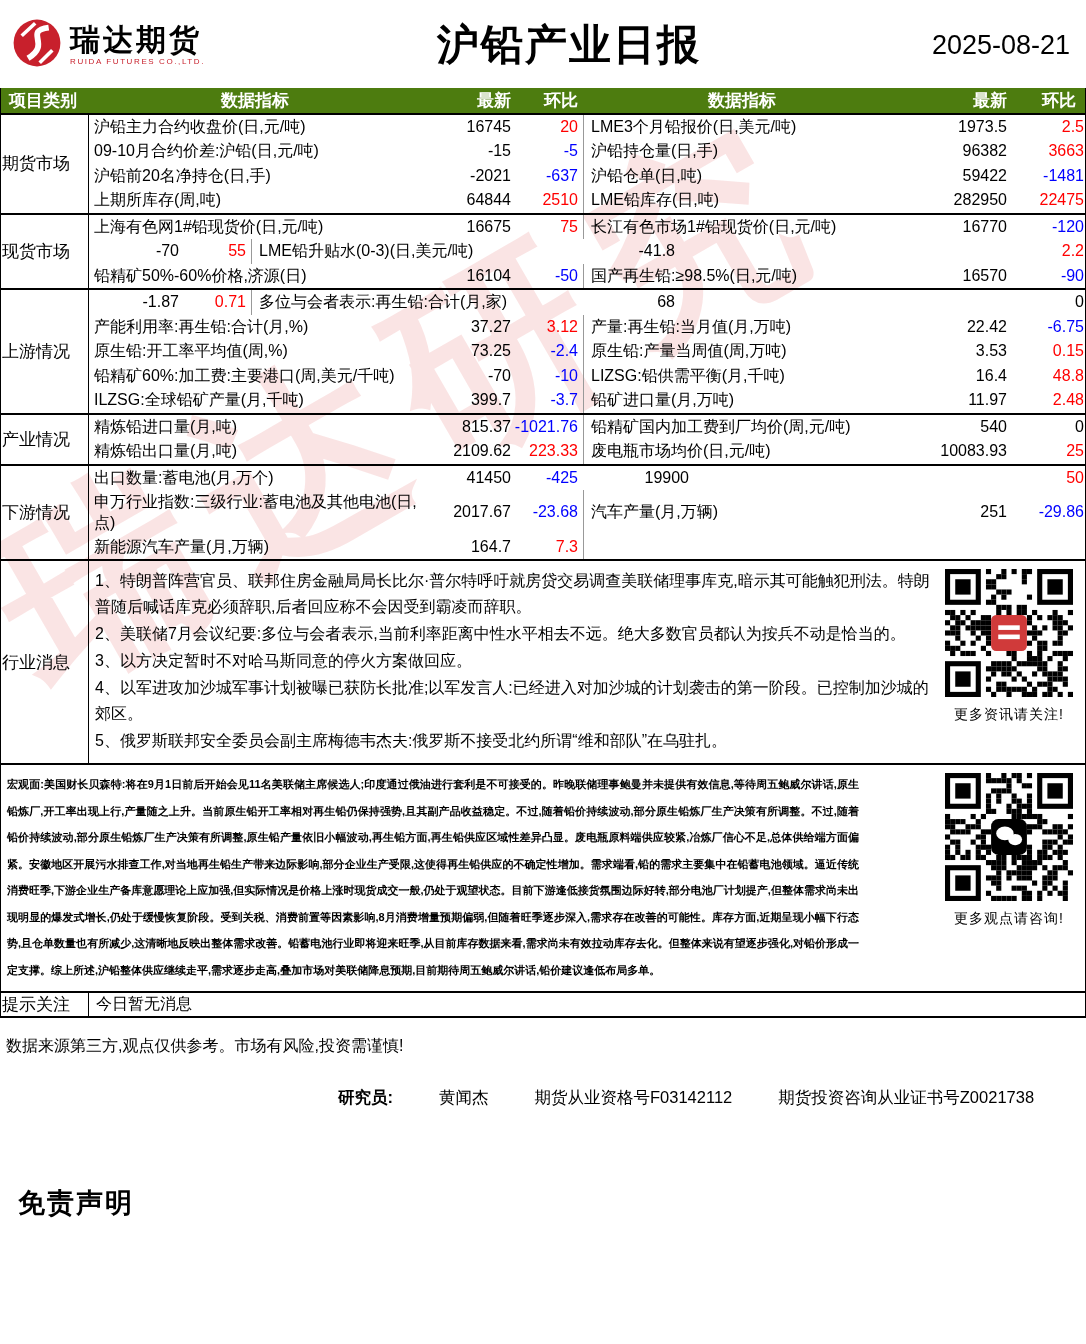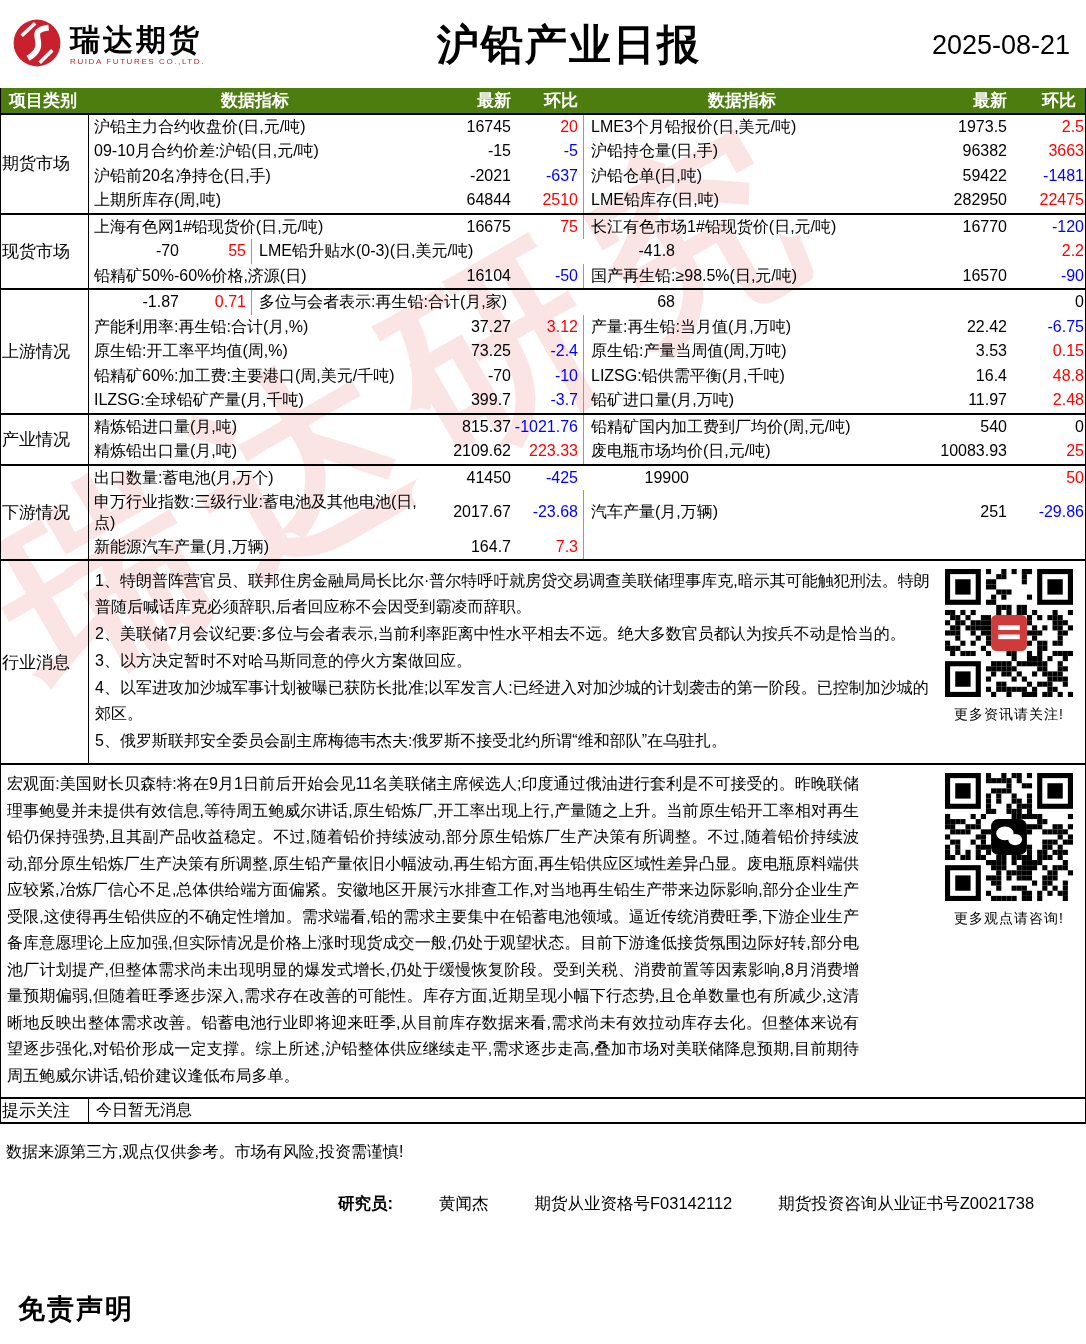"宏观面:美国财长贝森特:将在9月1日前后开始会见11名美联储主席候选人;印度通过" .summary-text { font-size: 16px -> 11px; font-weight: none -> bold }
